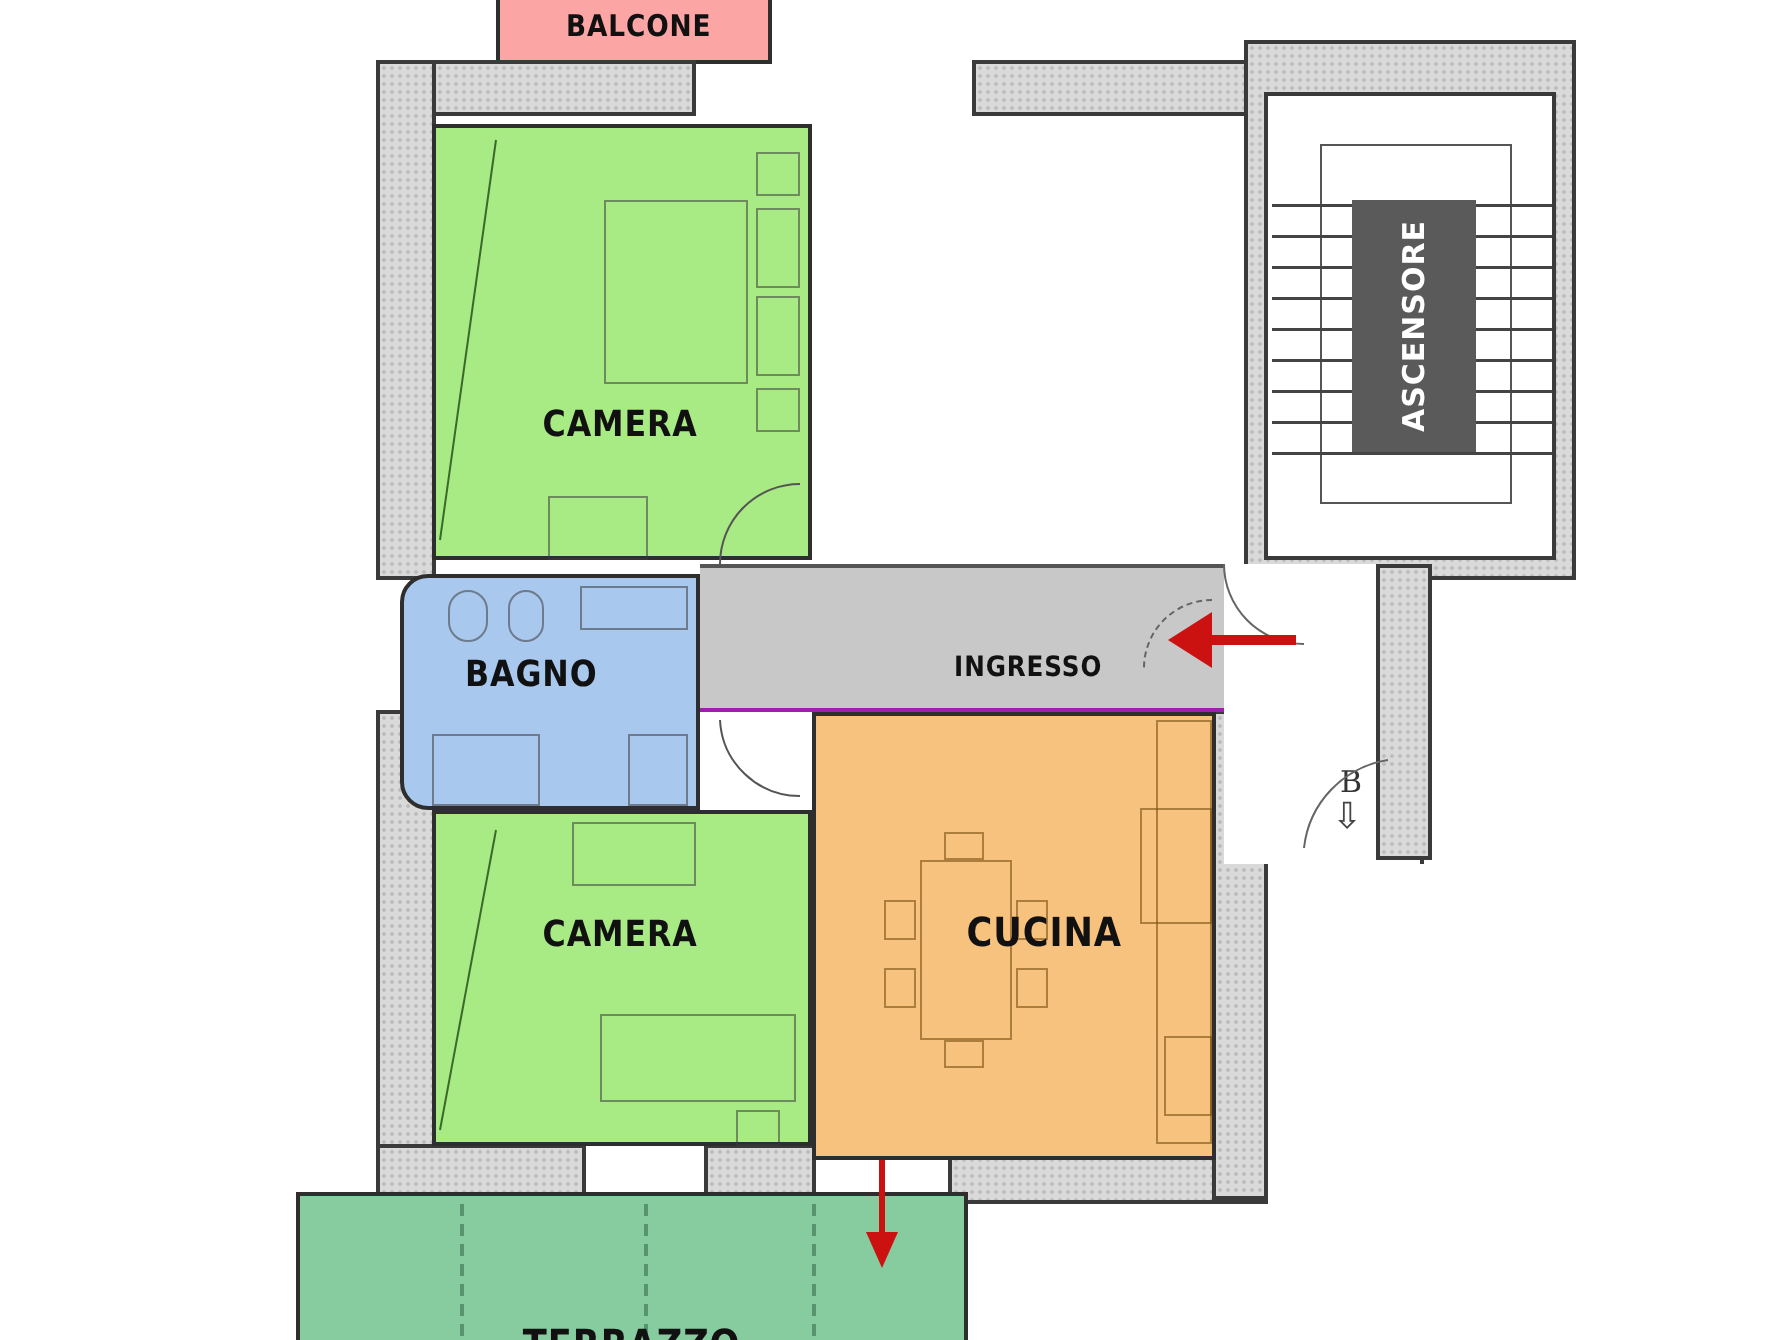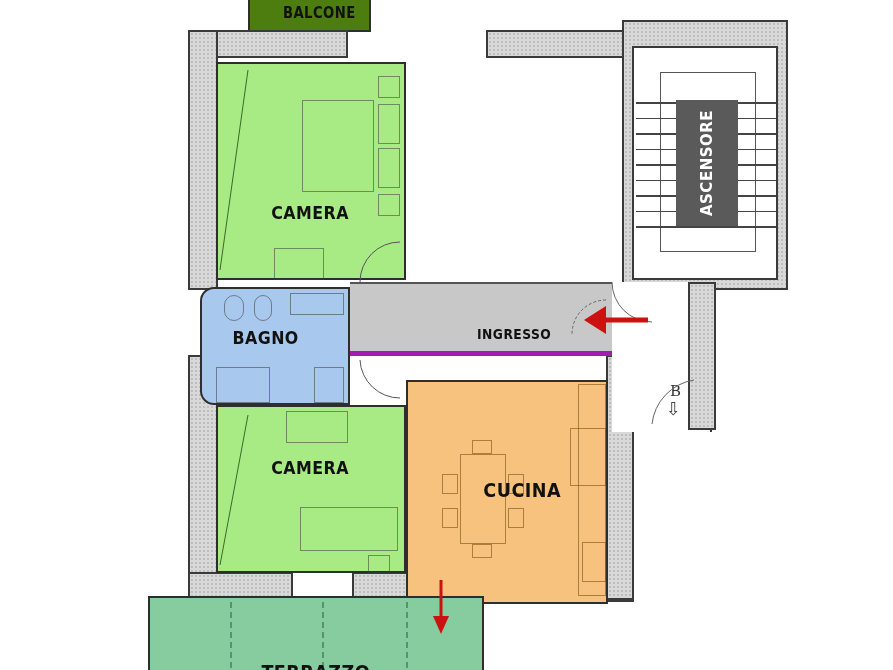"BALCONE" div.abs { background: #4d7c0f -> #fca5a5; width: 123px -> 138px }
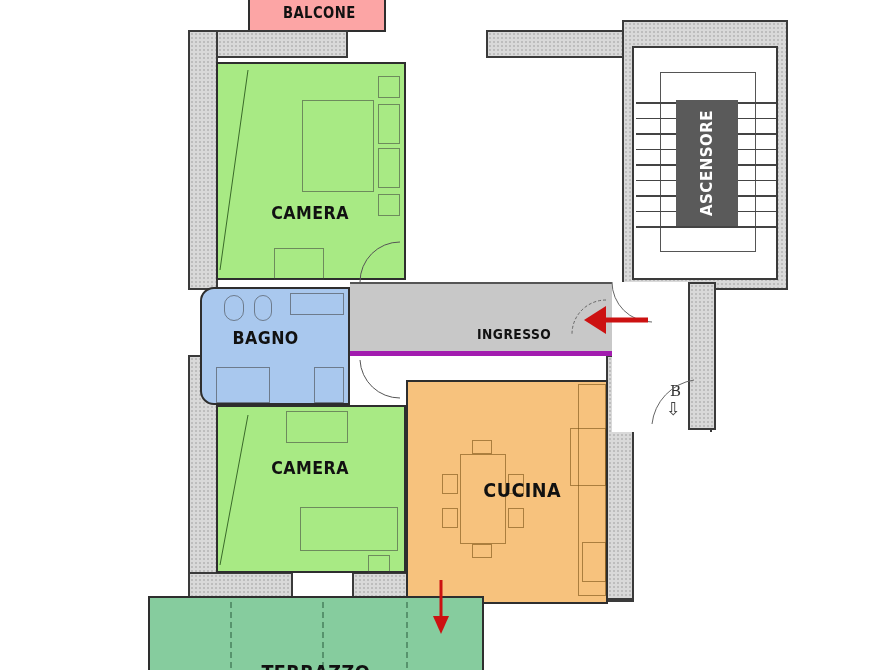"INGRESSO" div.abs { border-bottom: 5px solid #a21caf -> 2px solid #a21caf }
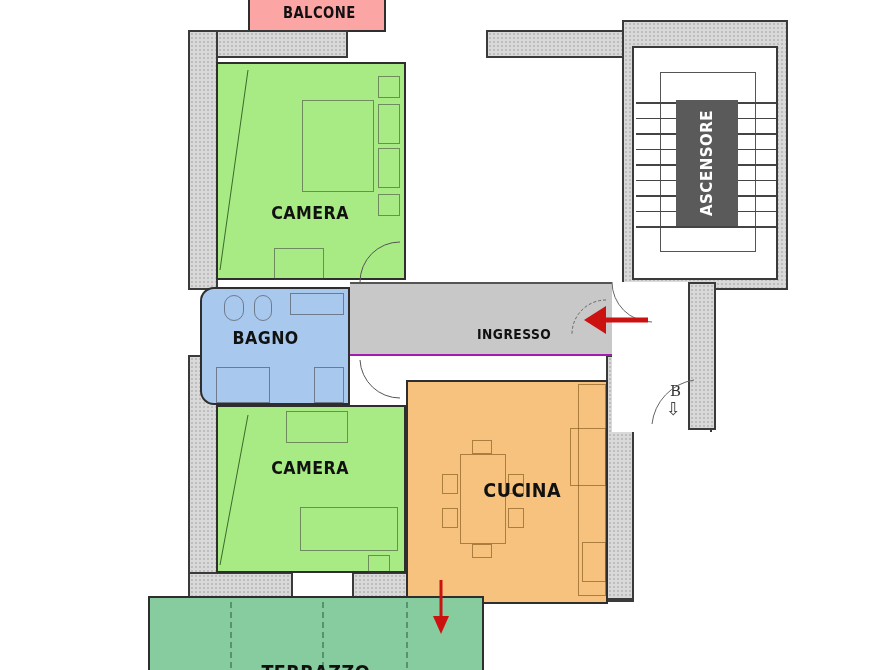"CUCINA" div.abs { margin-top: 24px -> none }
